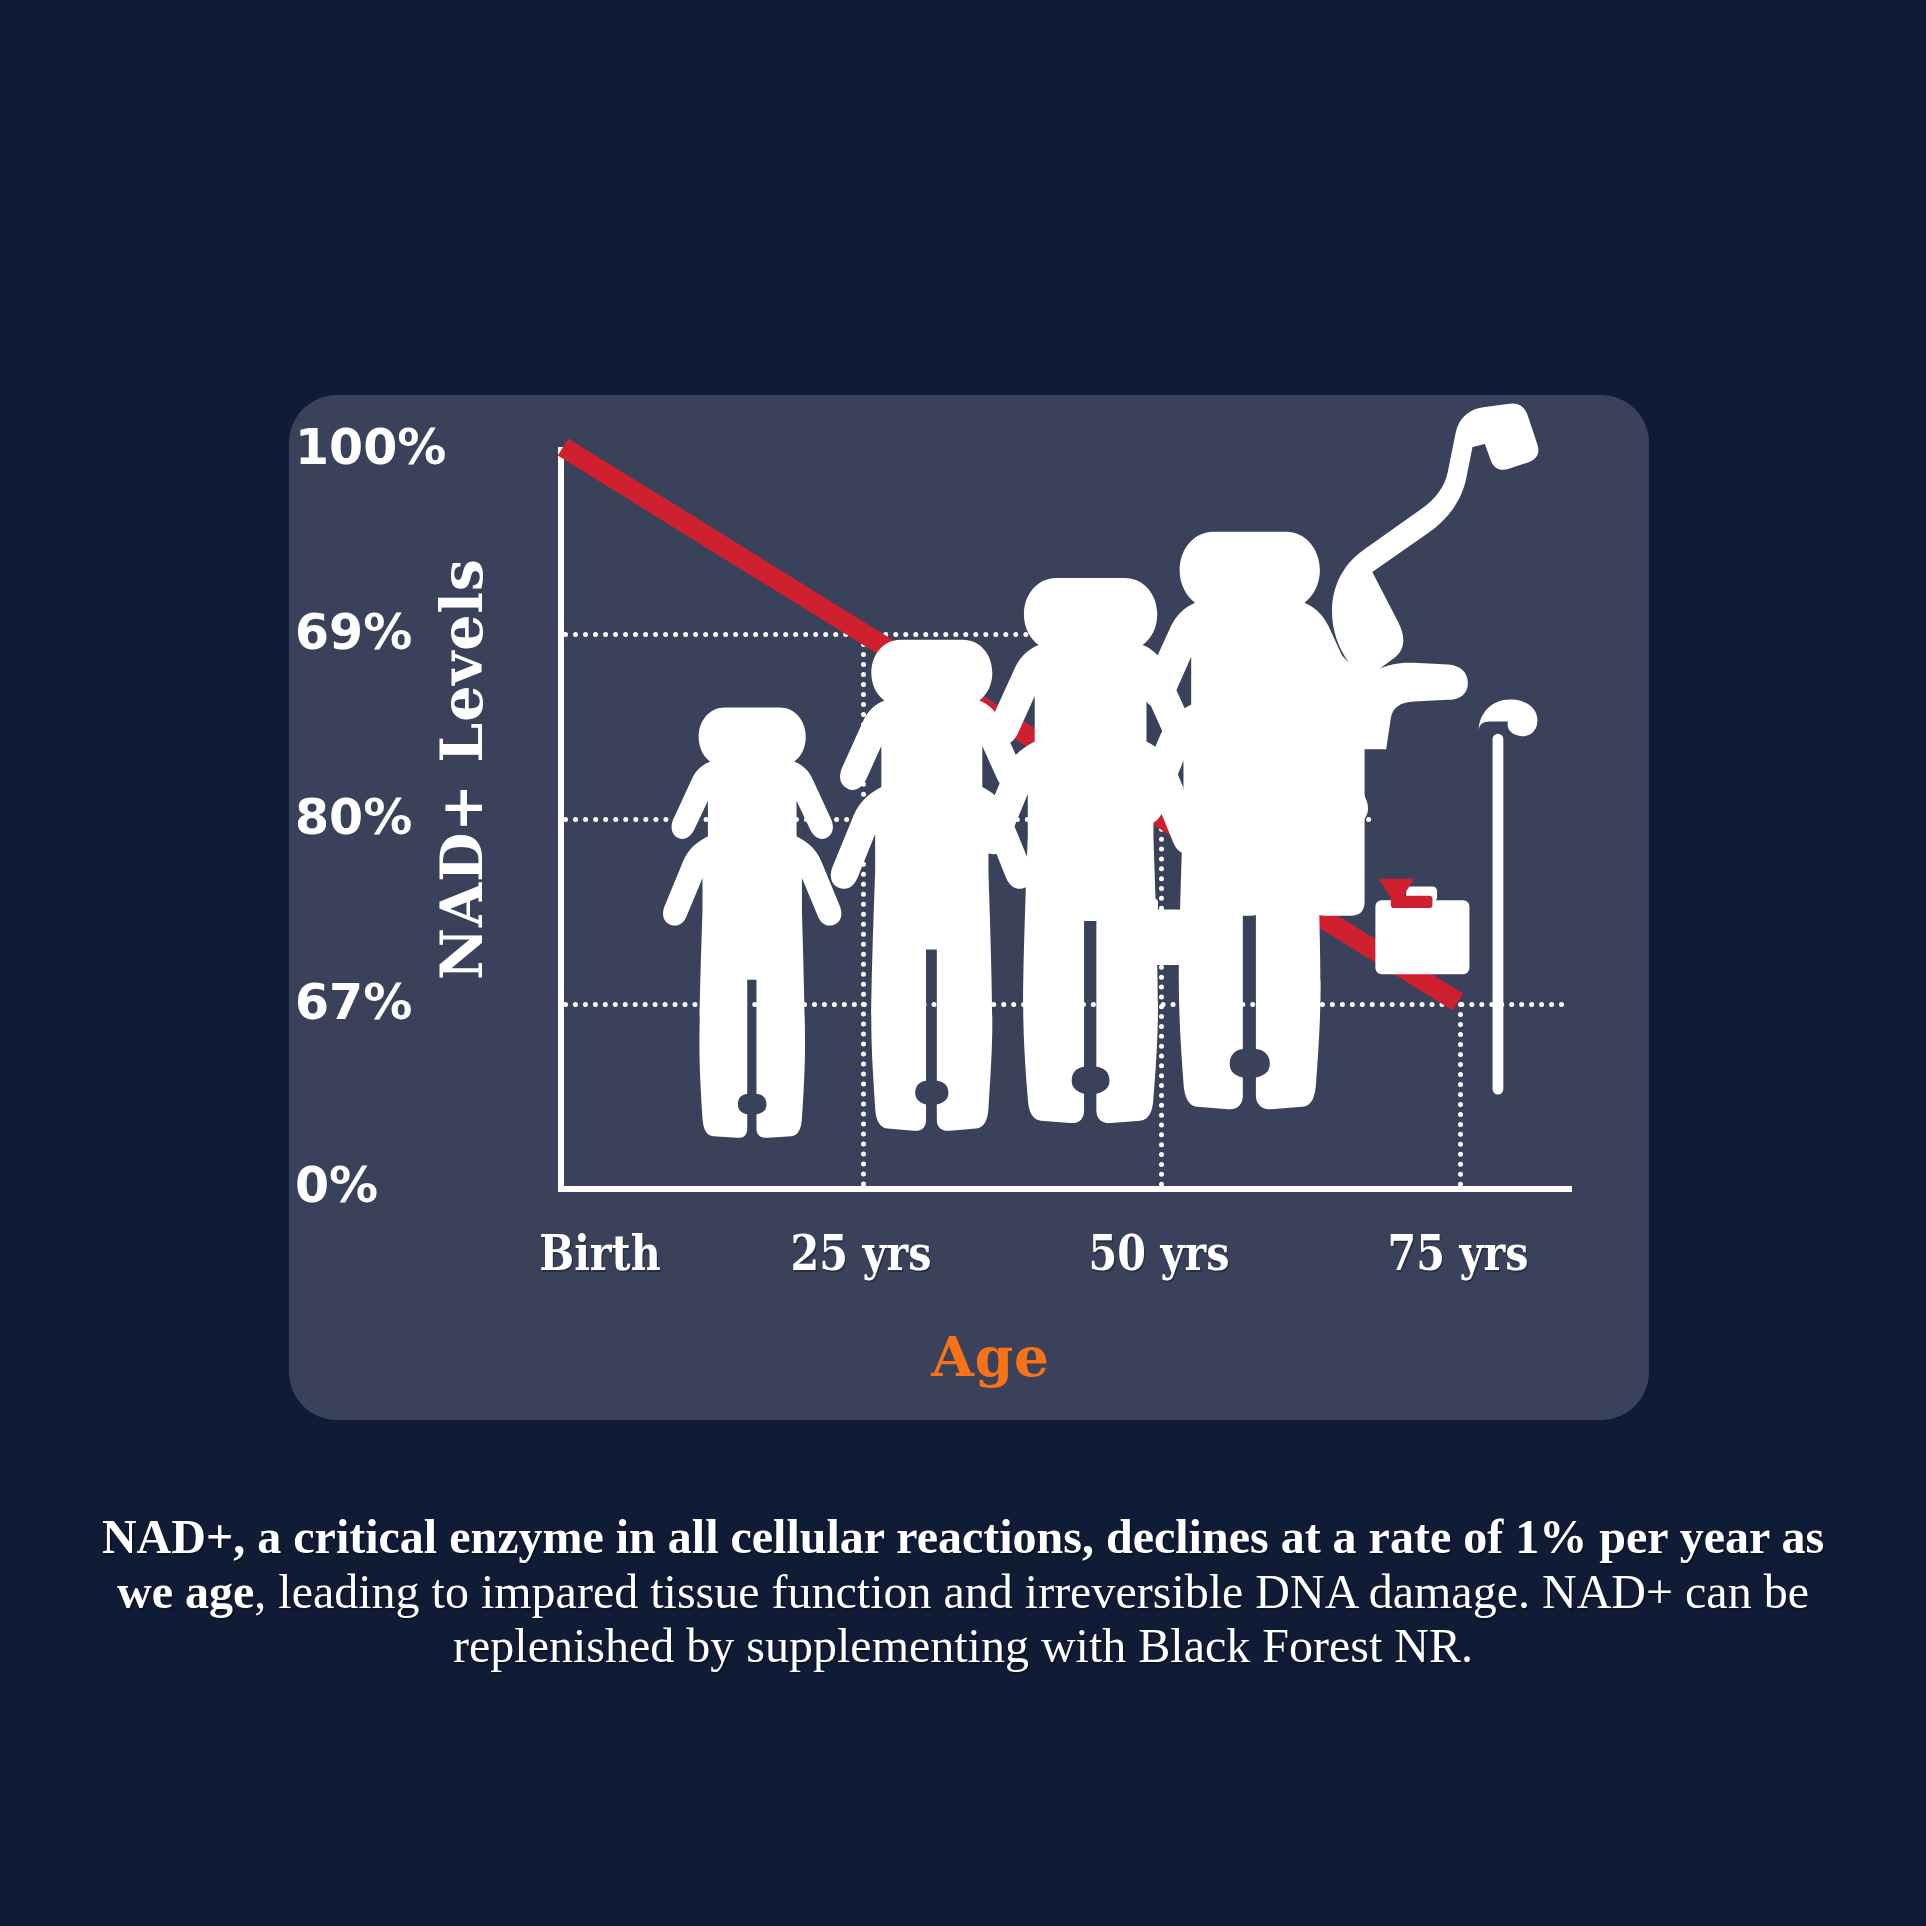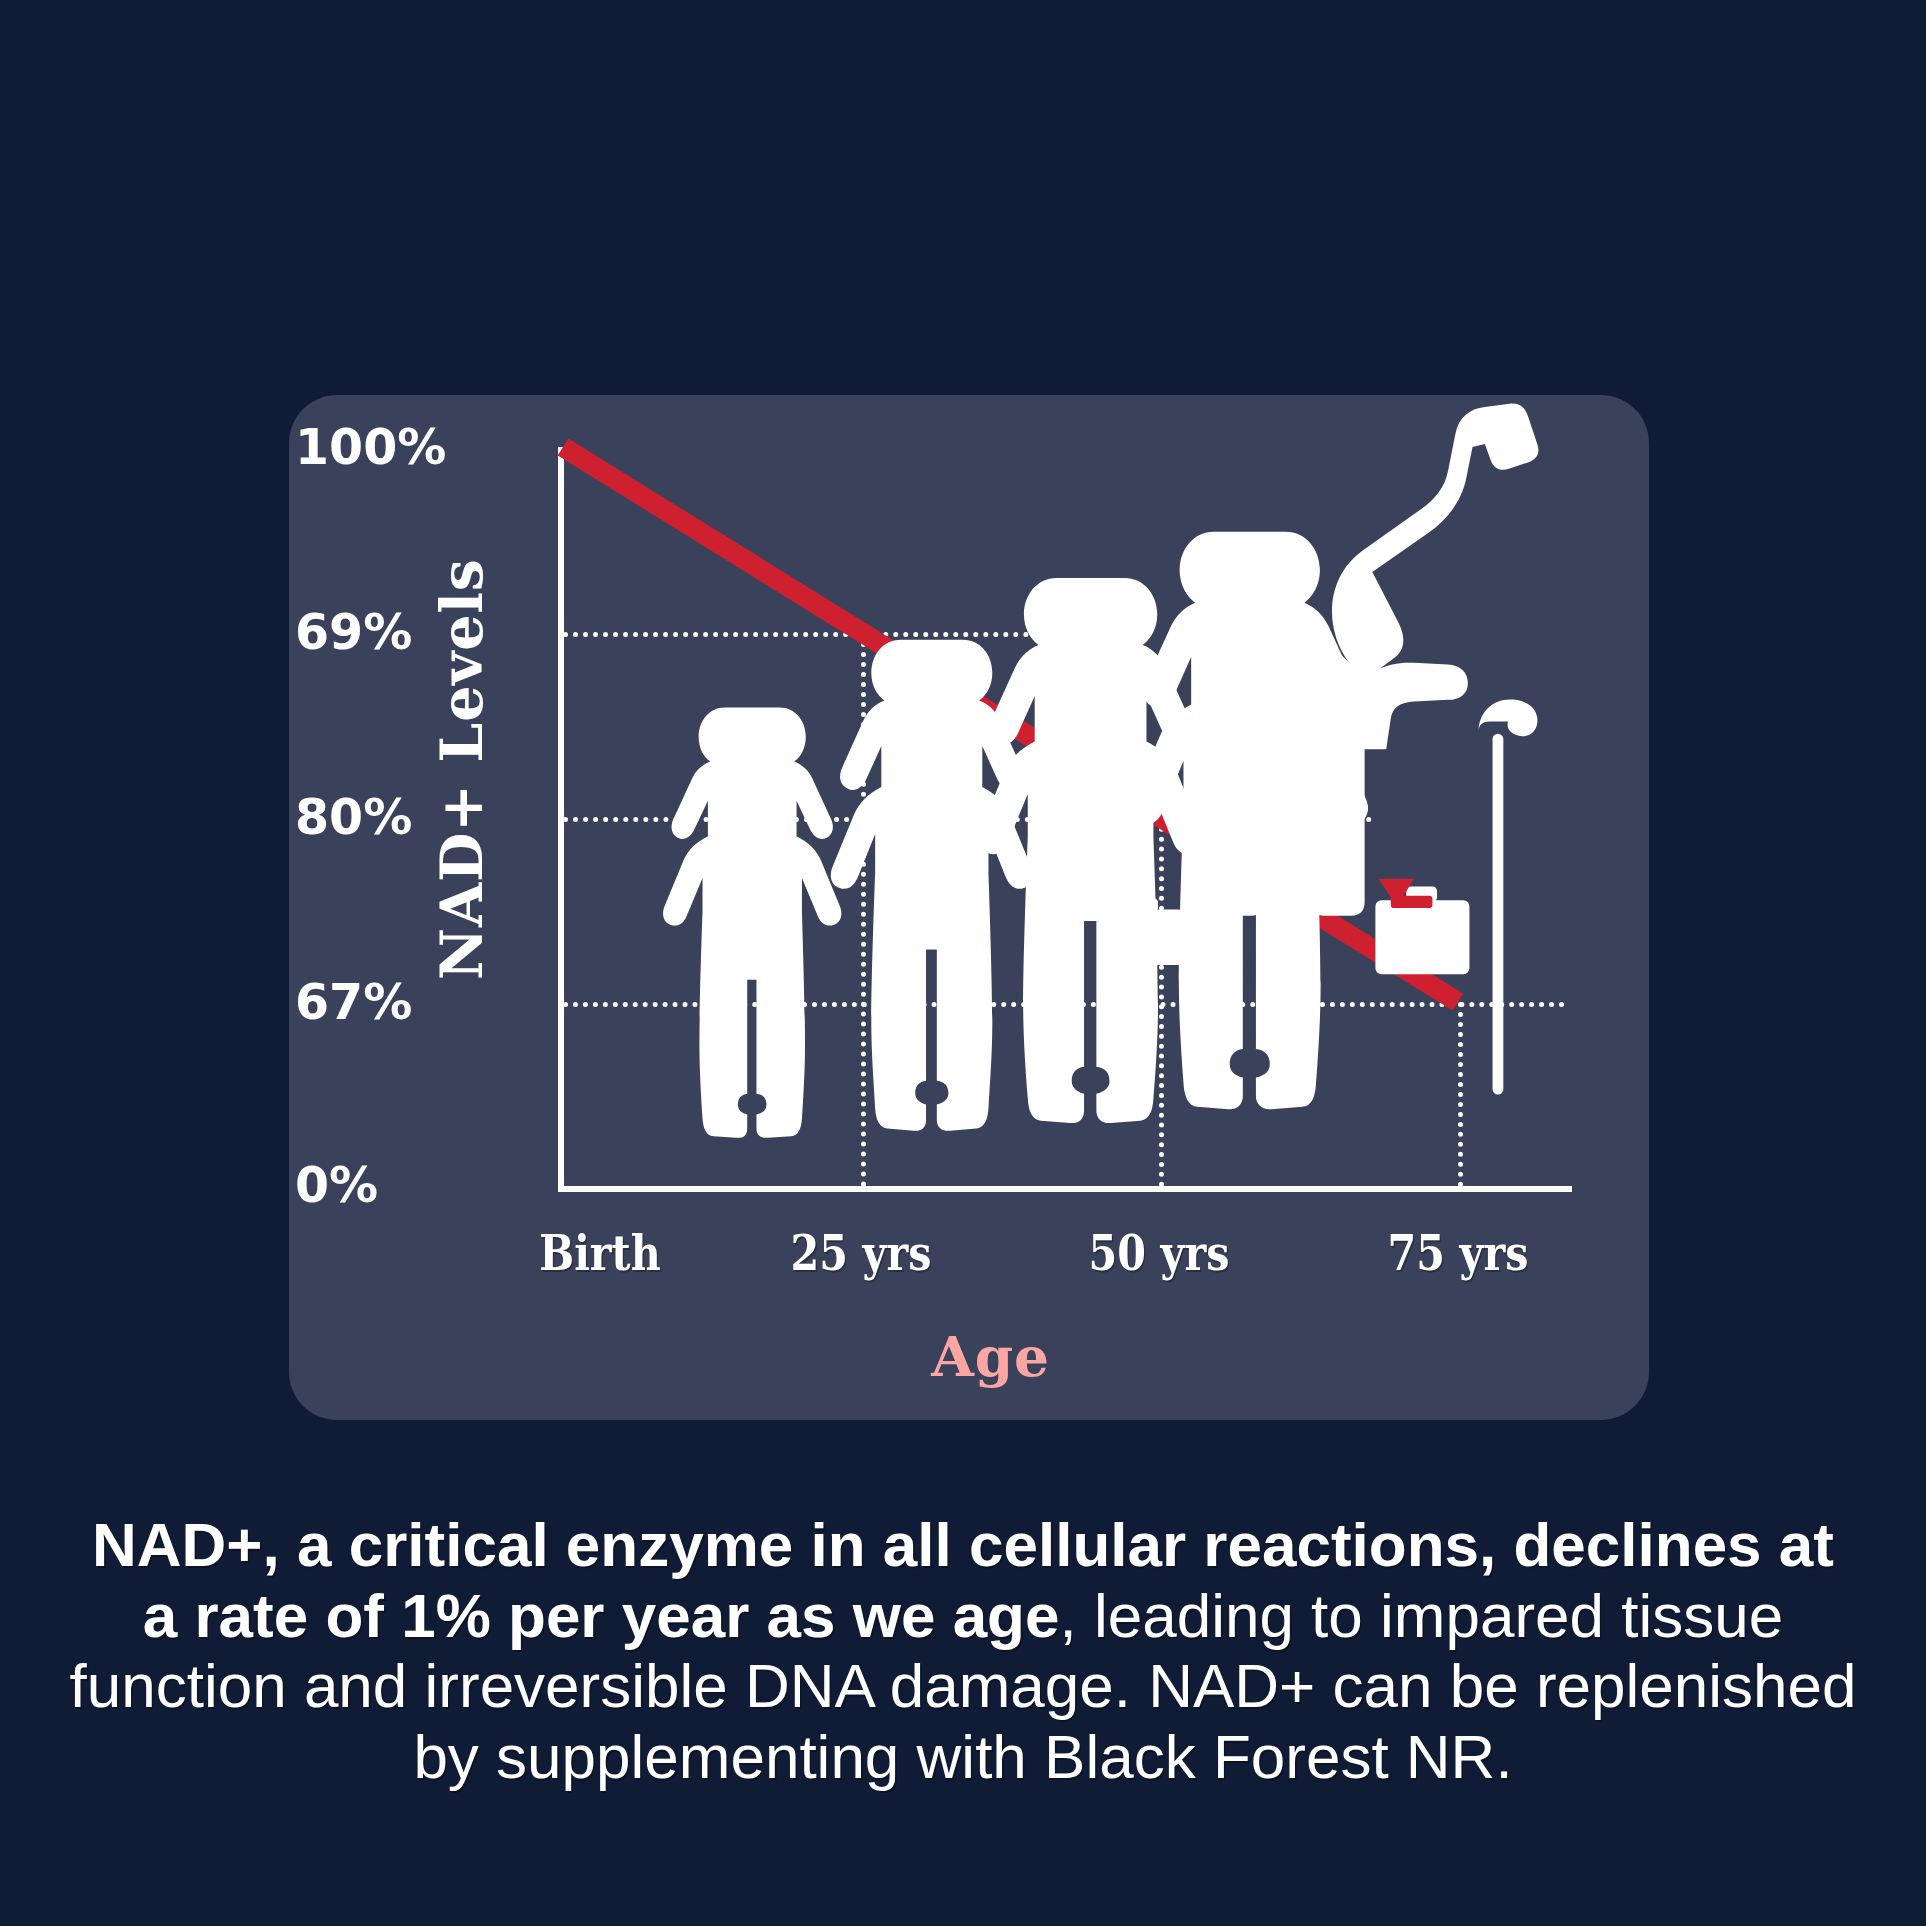"Age" .x-axis-title { color: #fca5a5 -> #f97316 }
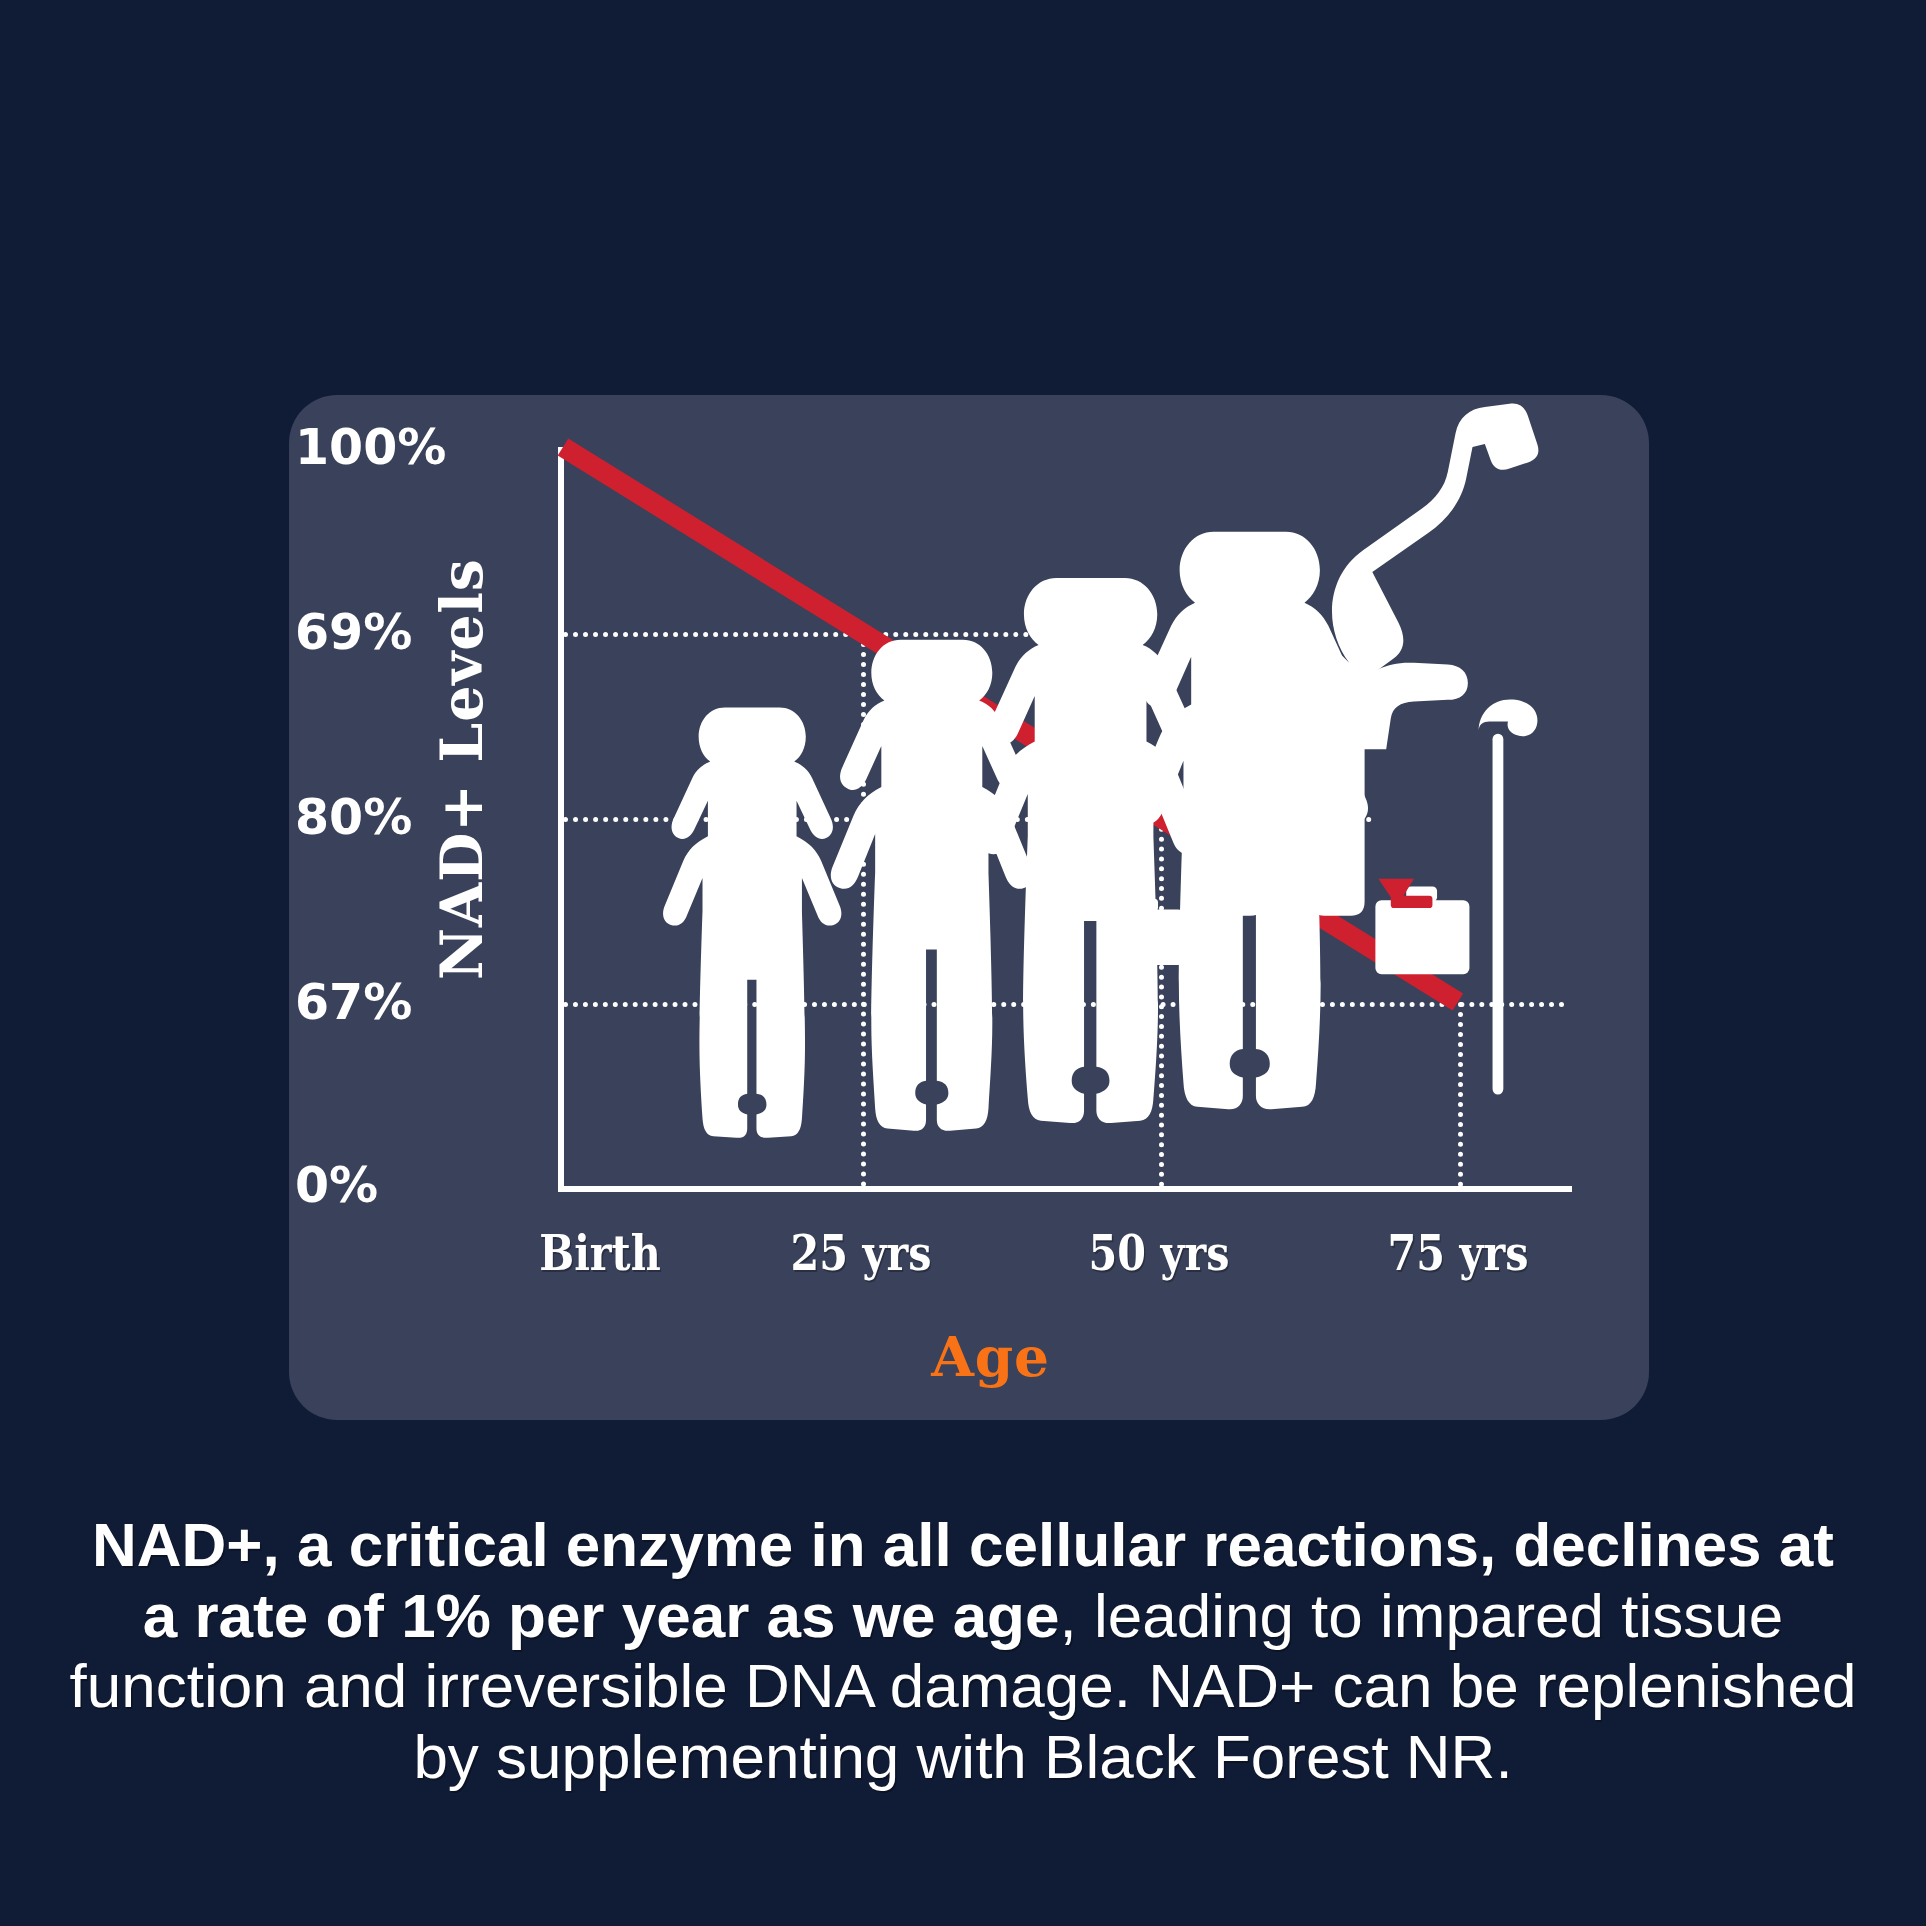"NAD+, a critical enzyme in" .body-copy { font-family: Liberation Sans, sans-serif -> Liberation Serif, serif; font-size: 62px -> 48px }
